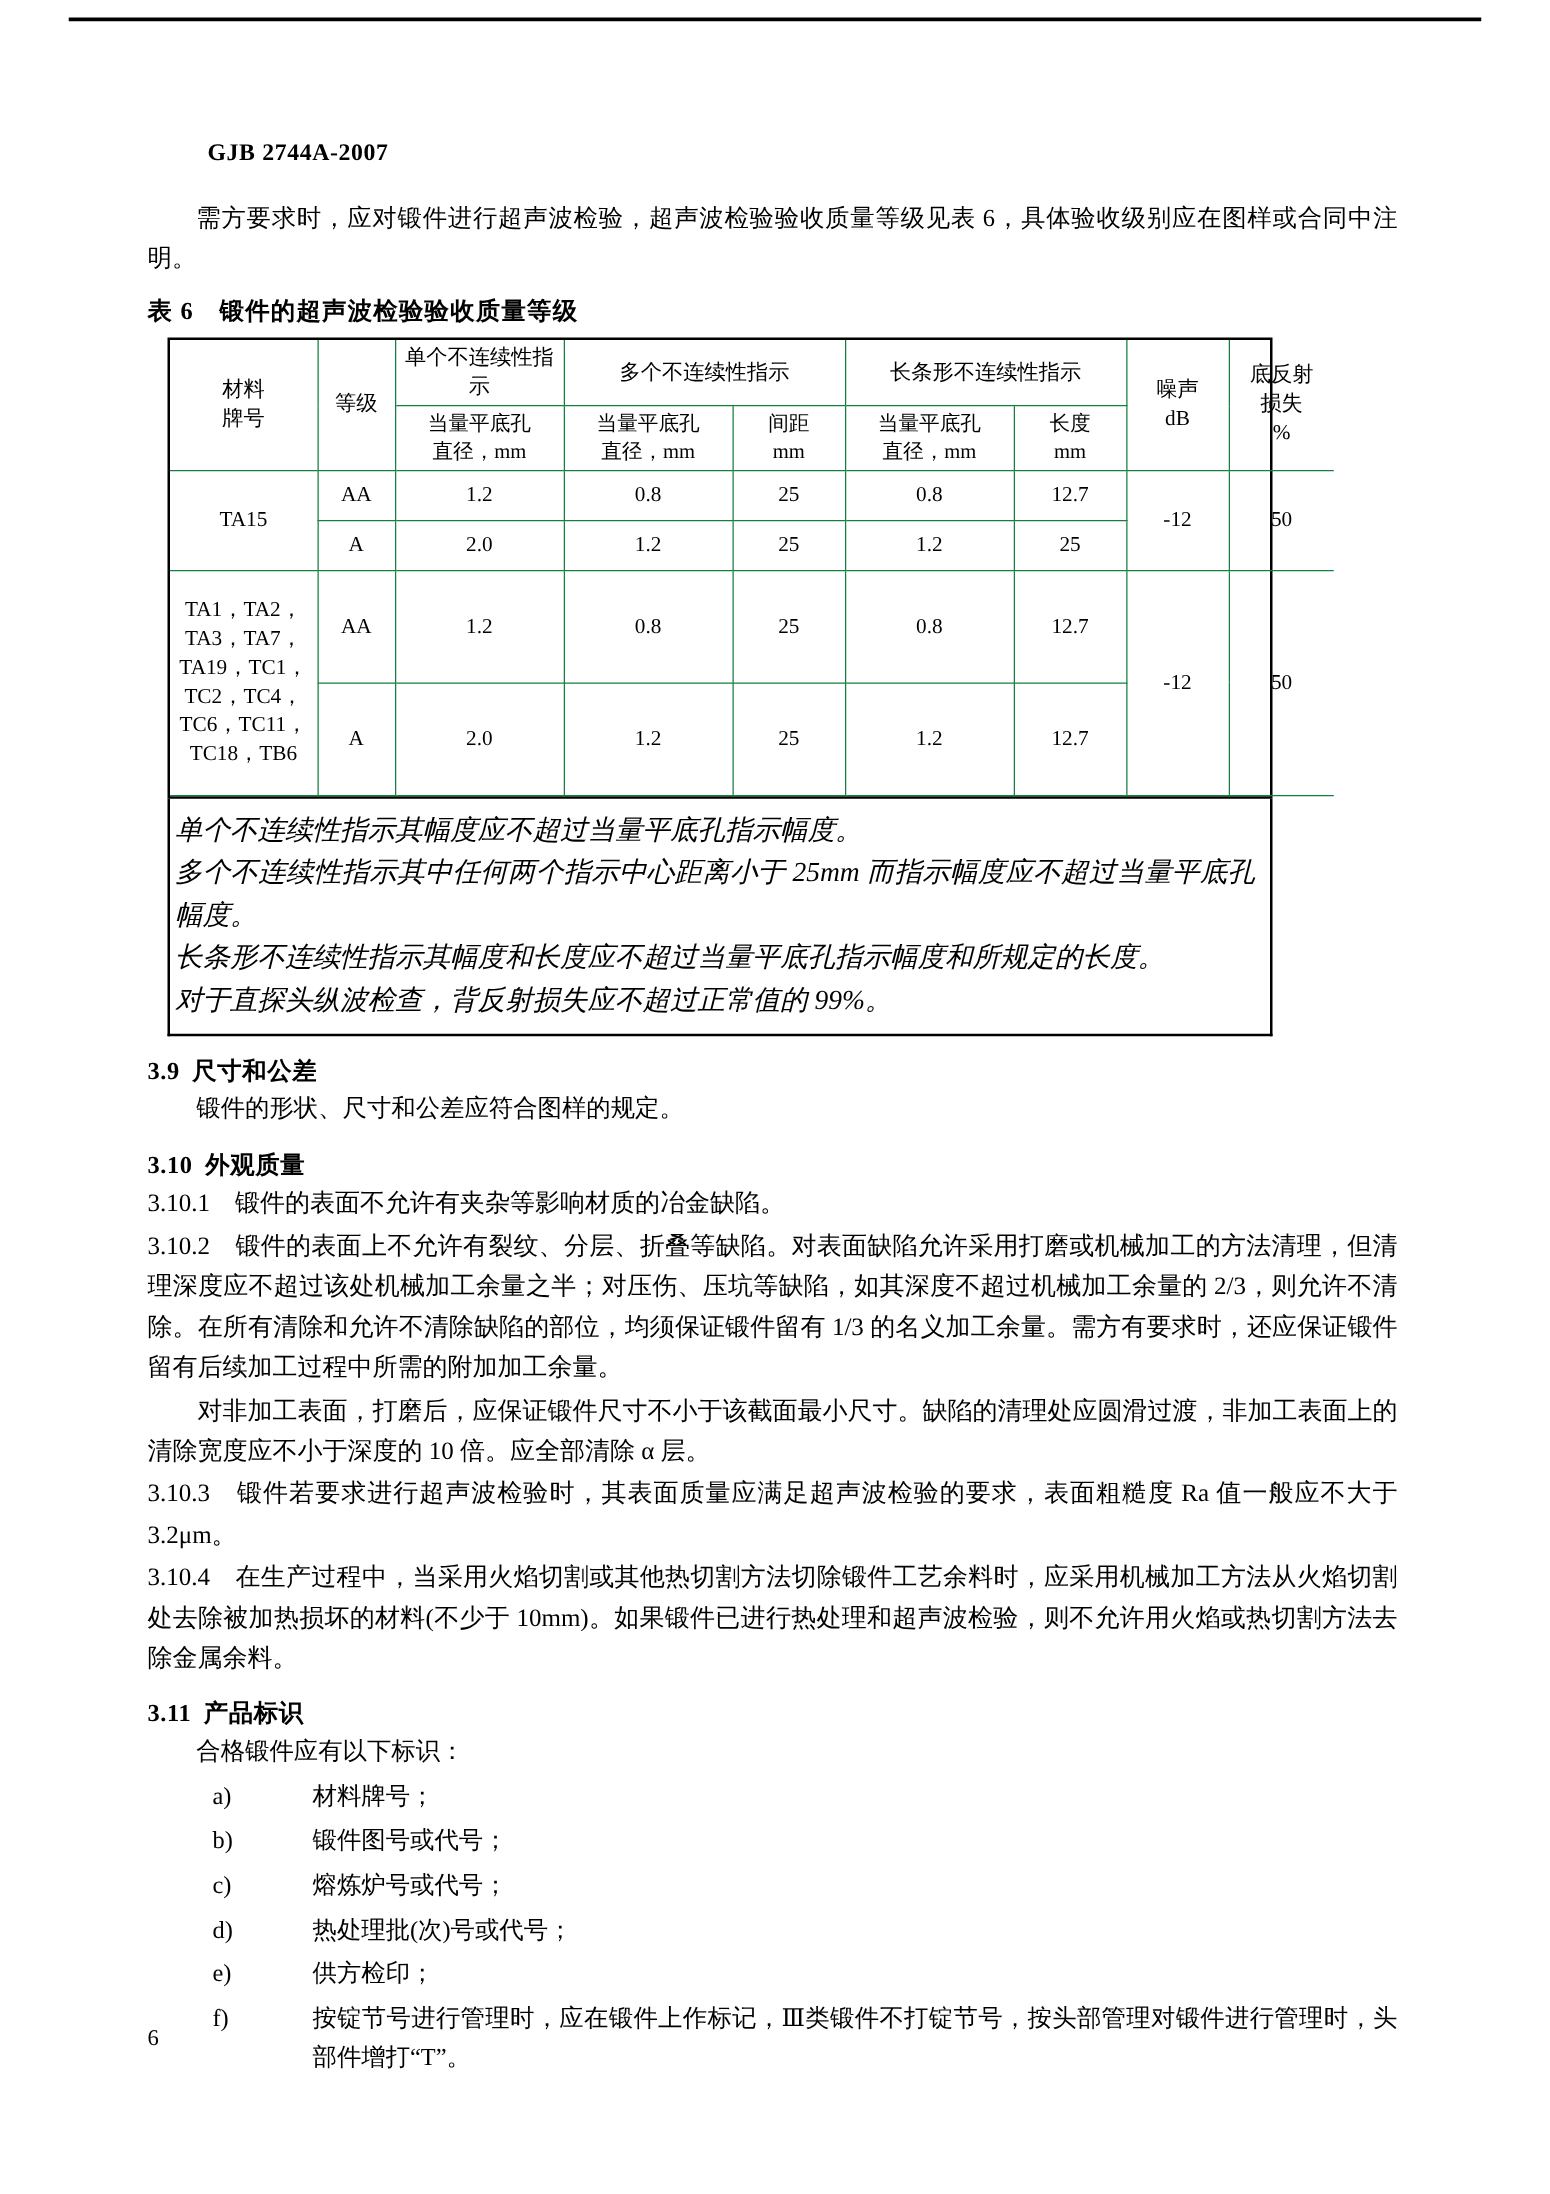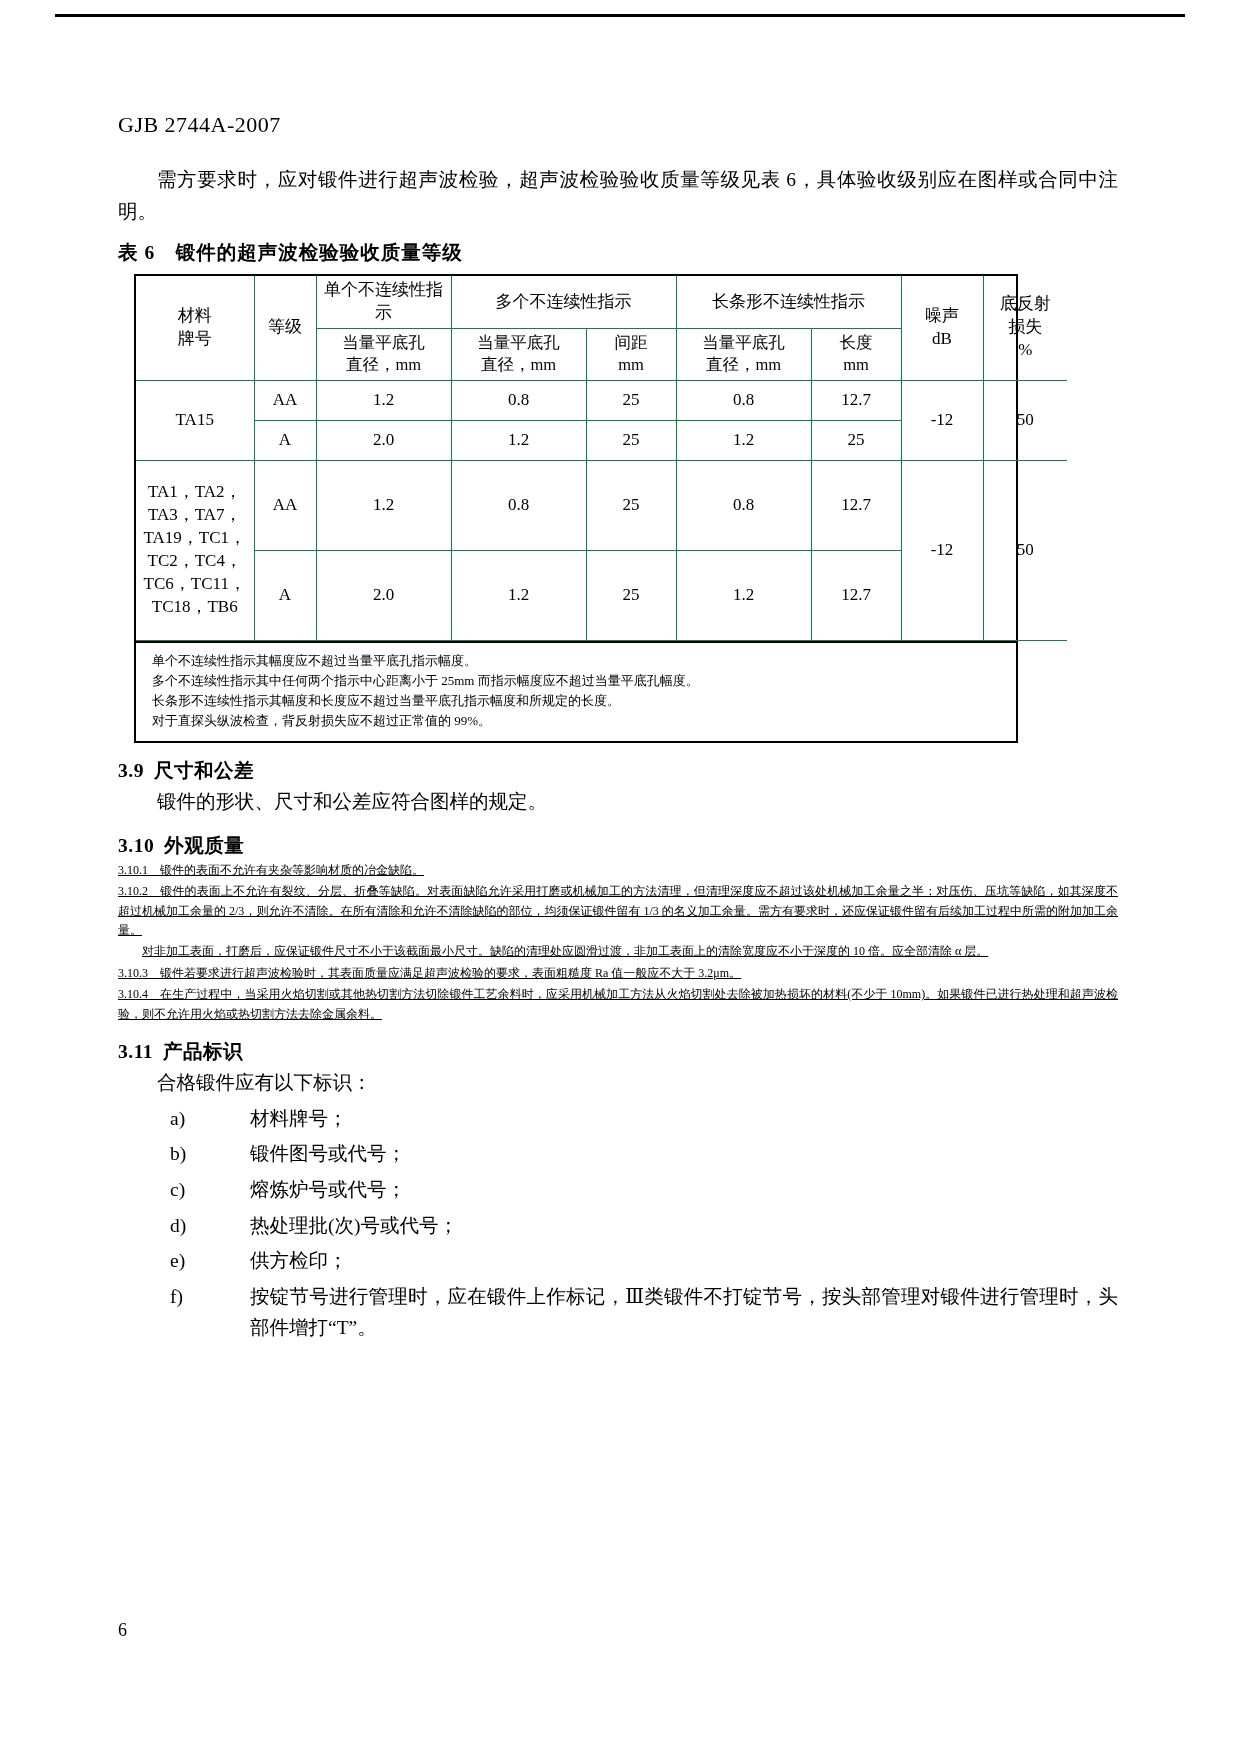"GJB 2744A-2007" .doc-code { font-size: 22px -> 19px; font-weight: normal -> bold; margin-left: none -> 48px }
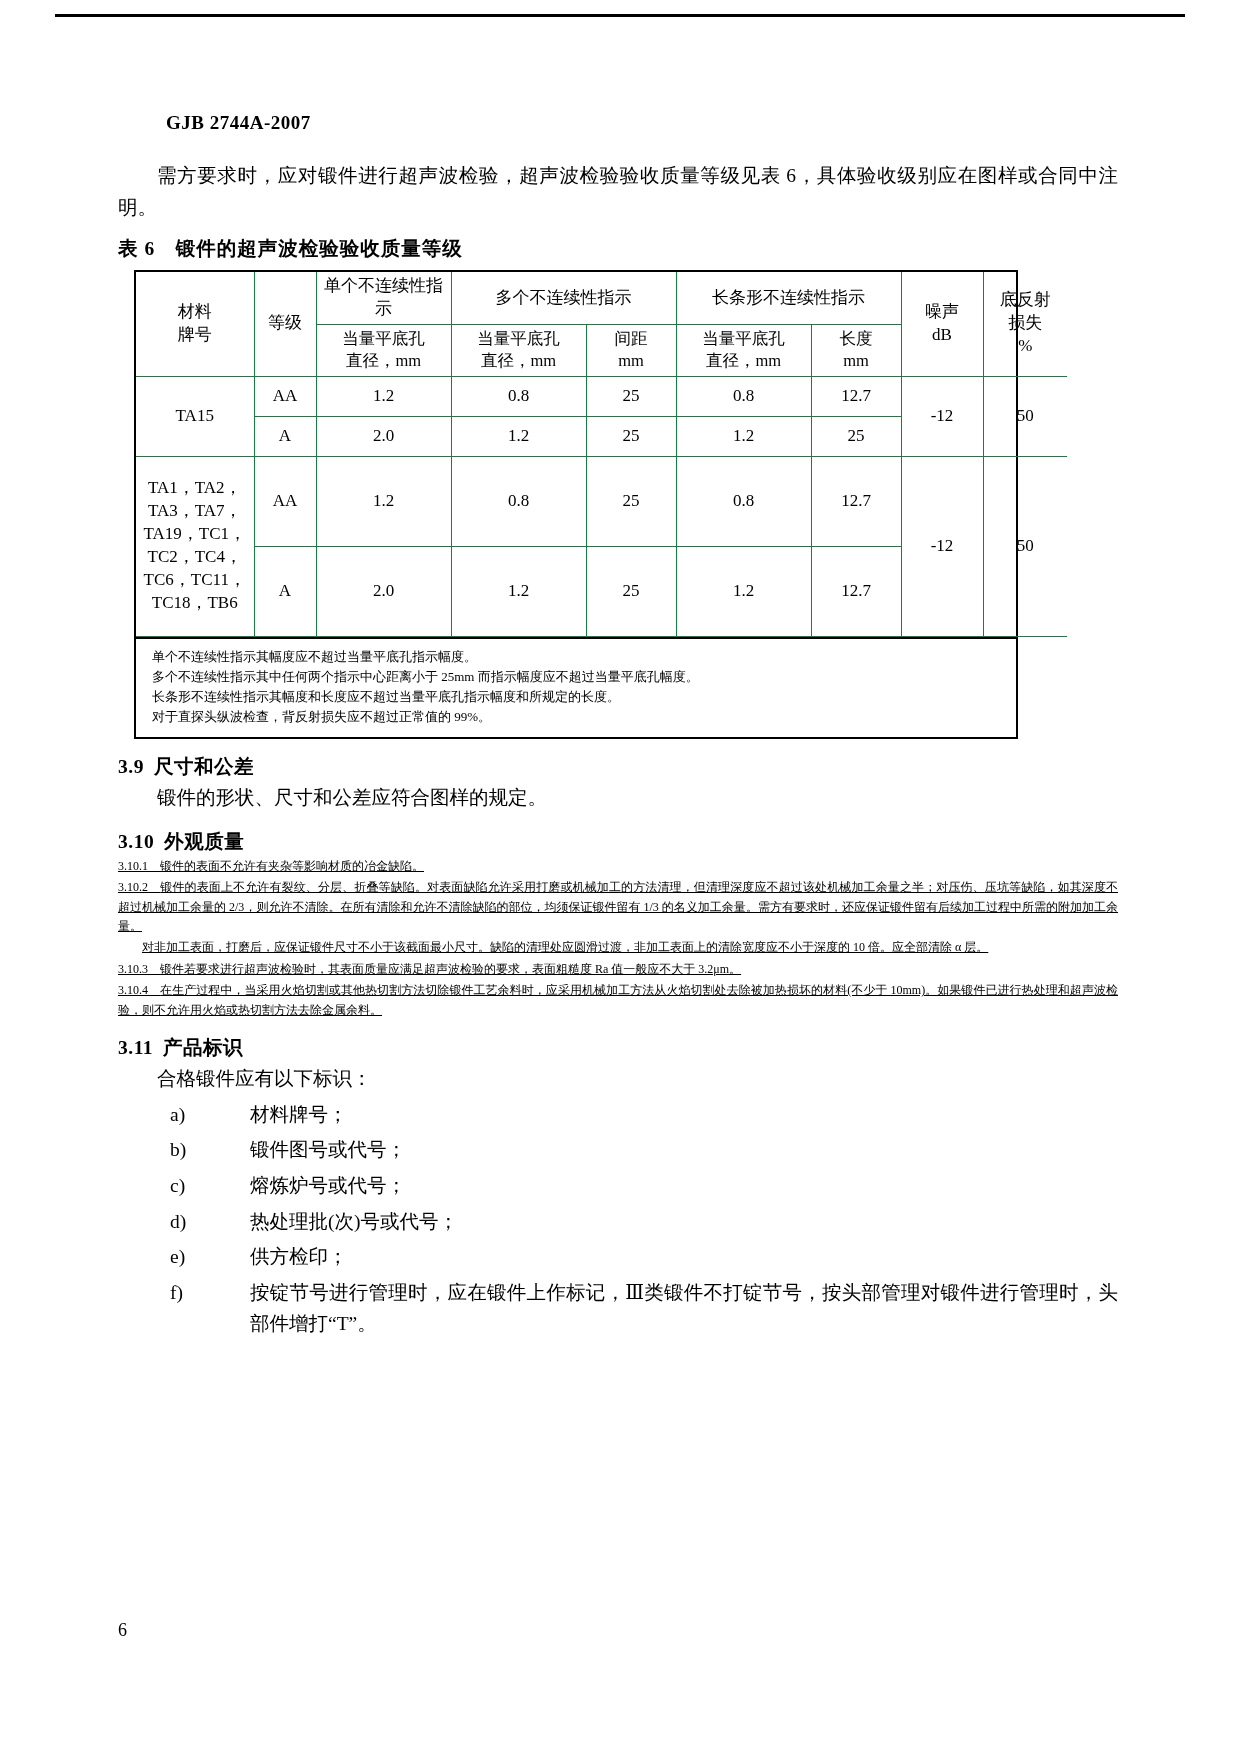"单个不连续性指示其幅度应不超过当量平底孔指示幅度。" .notes { font-size: 13px -> 22px; font-style: none -> italic; padding: 8px 12px 10px 16px -> 8px 12px 10px 4px }
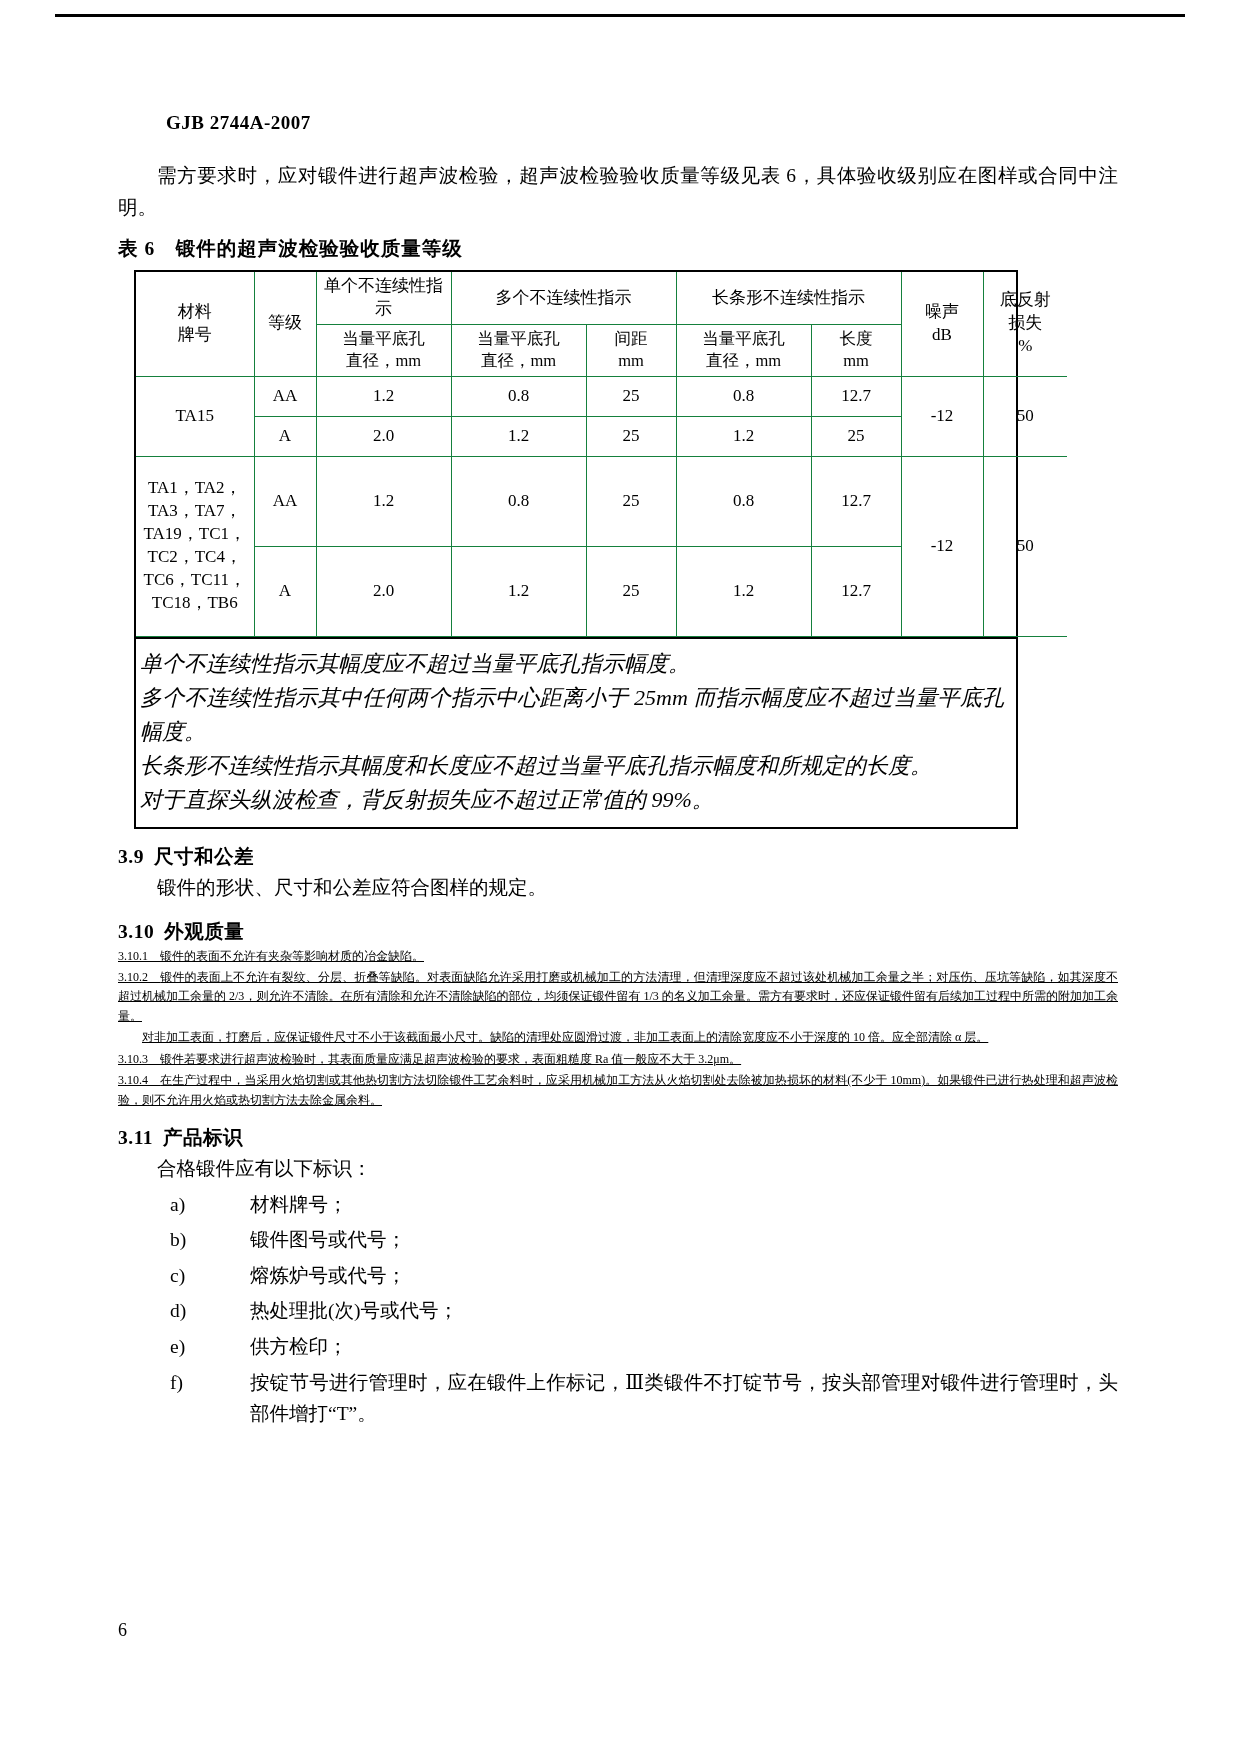"3.10.1 锻件的表面不允许有夹杂等影响材质的冶金缺陷。" .sub { font-size: 12px -> 20px; text-decoration: underline -> none }
